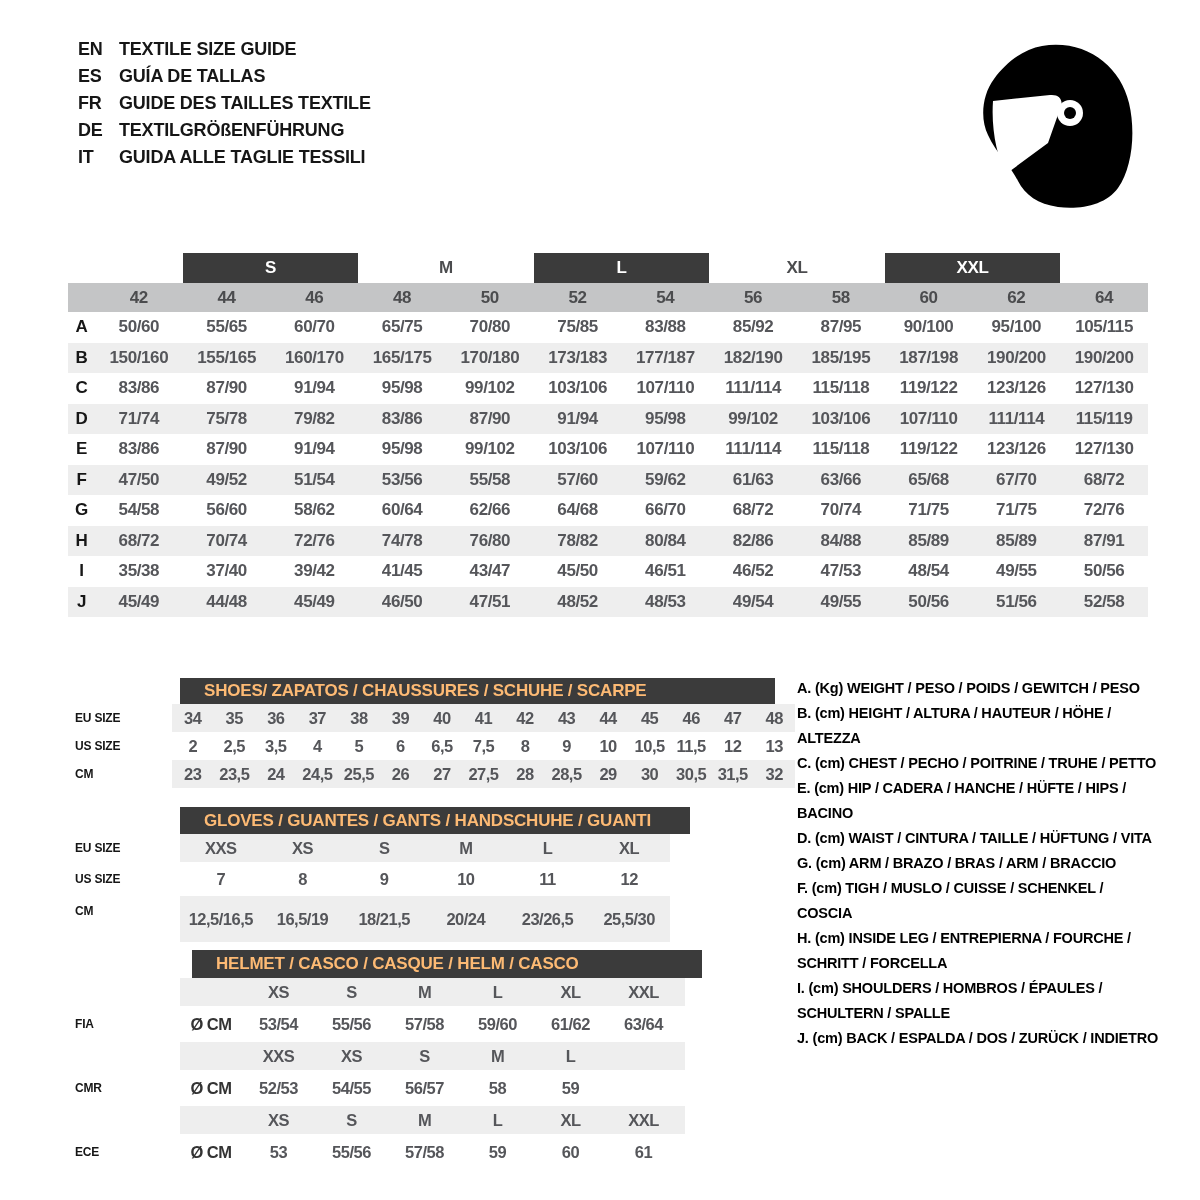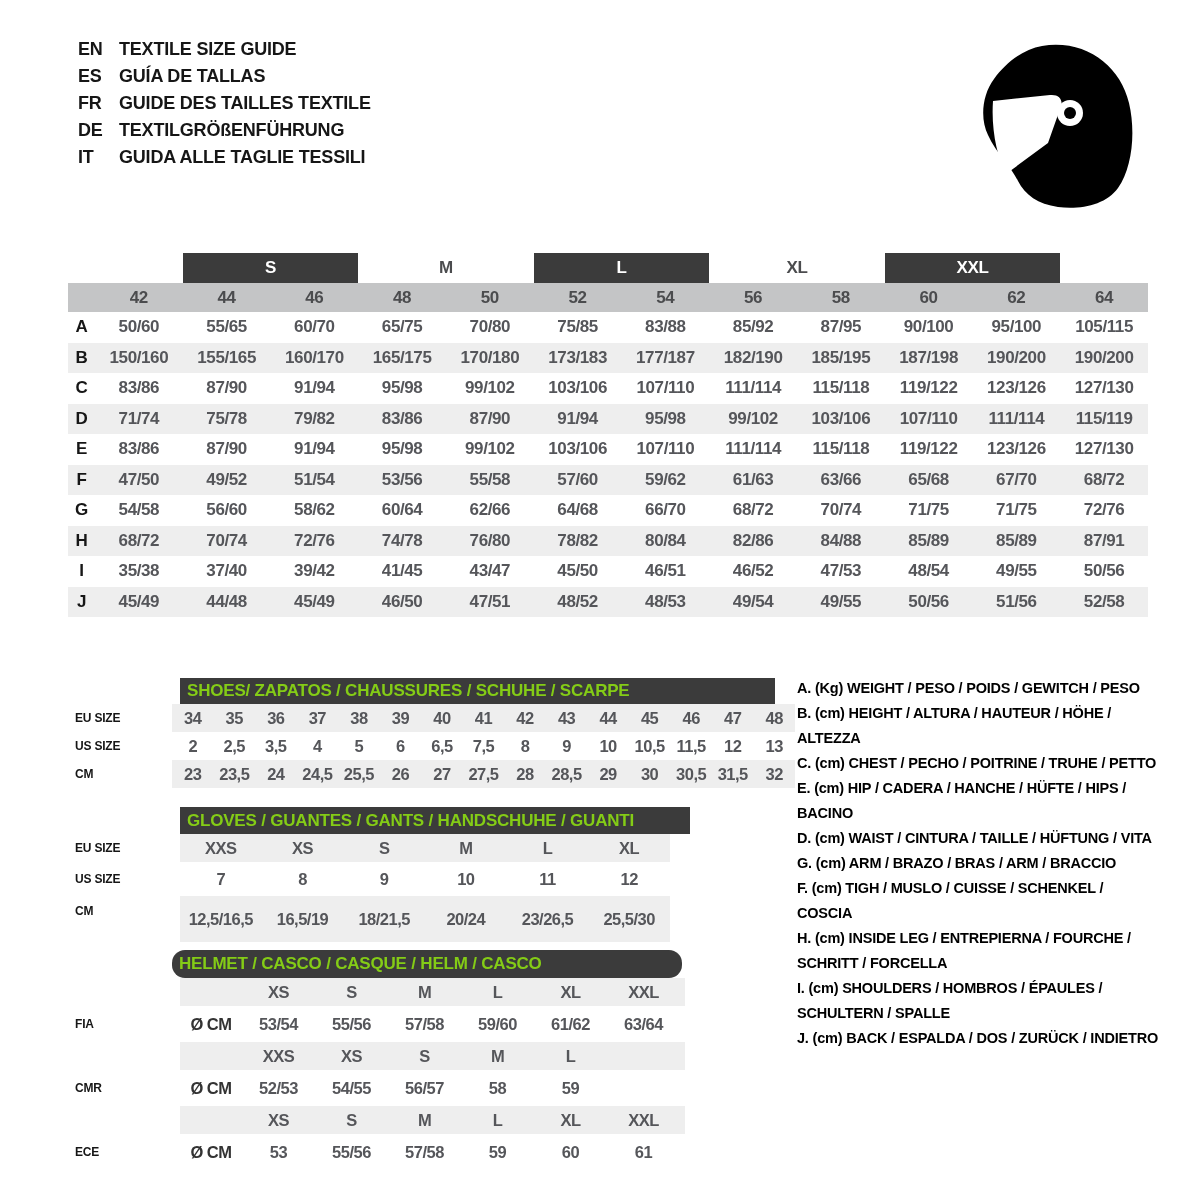"SHOES/ ZAPATOS / CHAUSSURES /" .sec-bar { color: #84cc16 -> #fdba74; padding-left: 7px -> 24px }
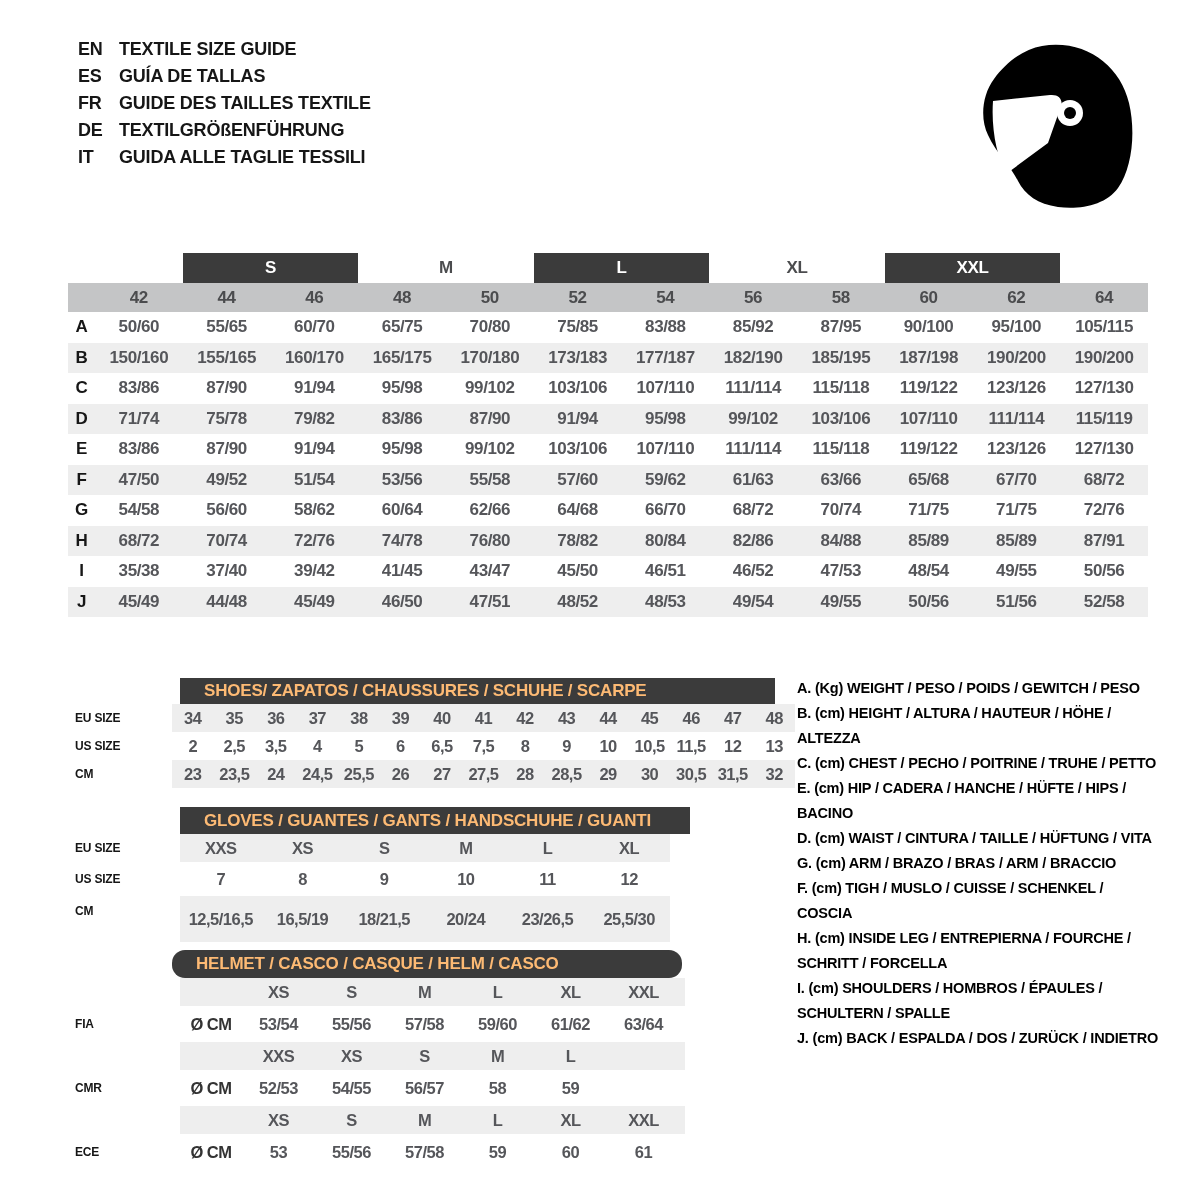"HELMET / CASCO / CASQUE" .bar-helmet { border-radius: 13px -> none; left: 172px -> 192px }
